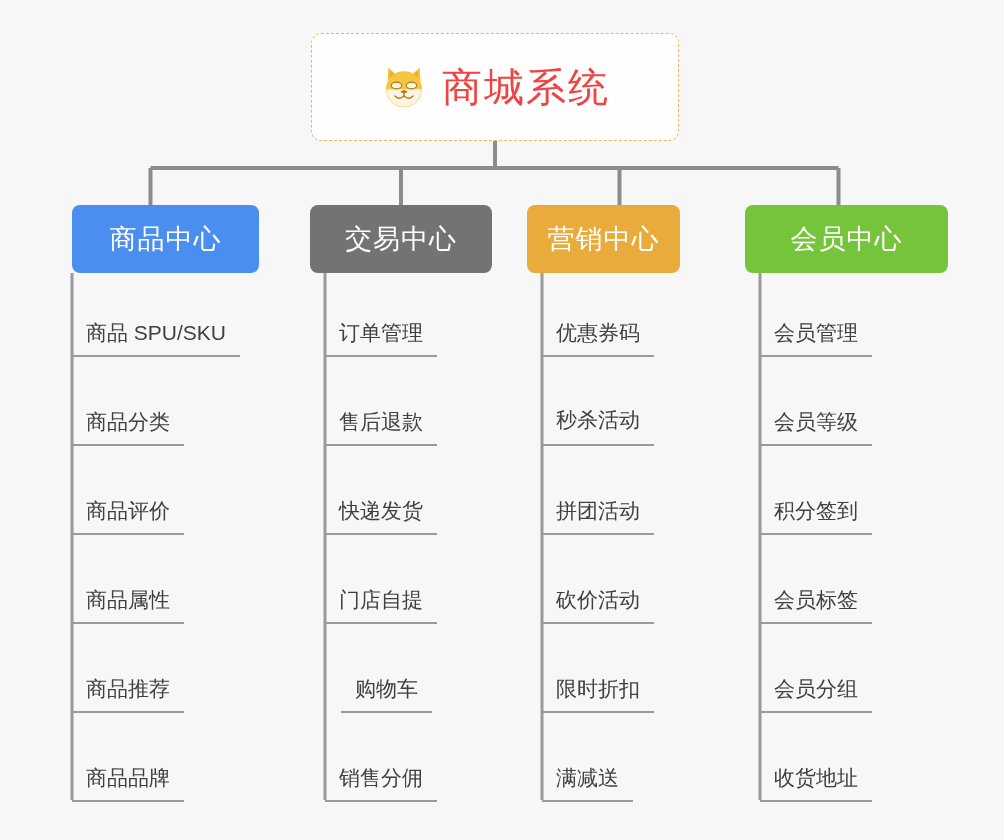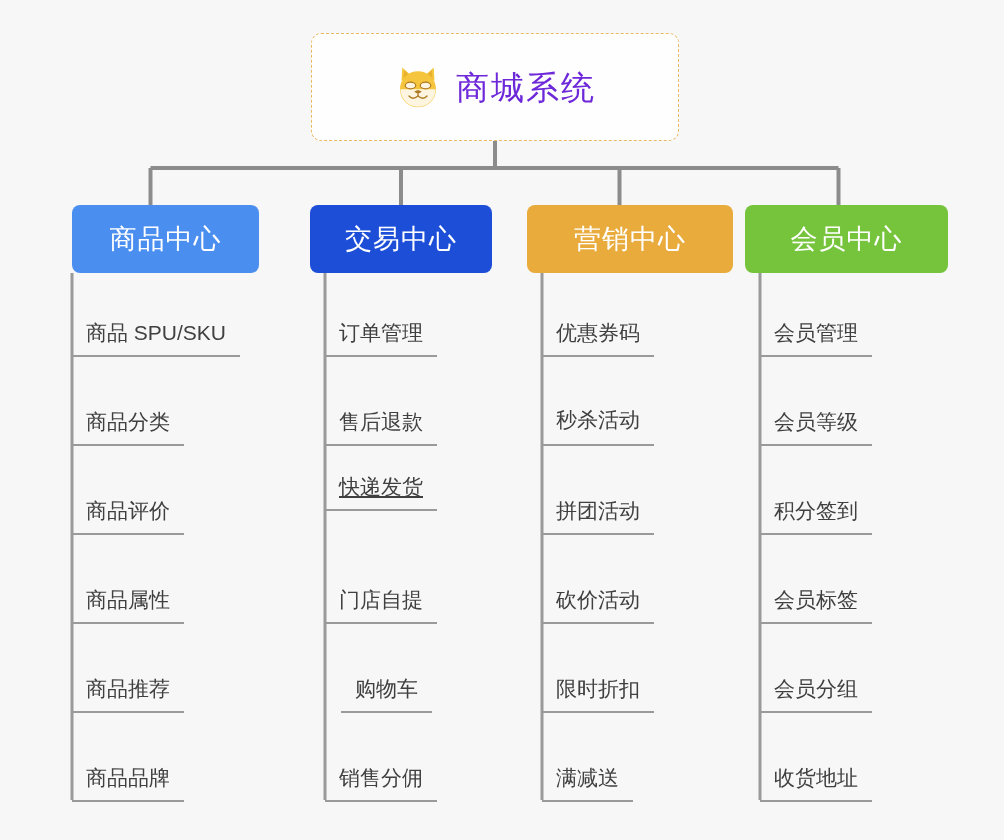"商城系统" .root-title { color: #6d28d9 -> #ef4444; font-size: 33px -> 40px }
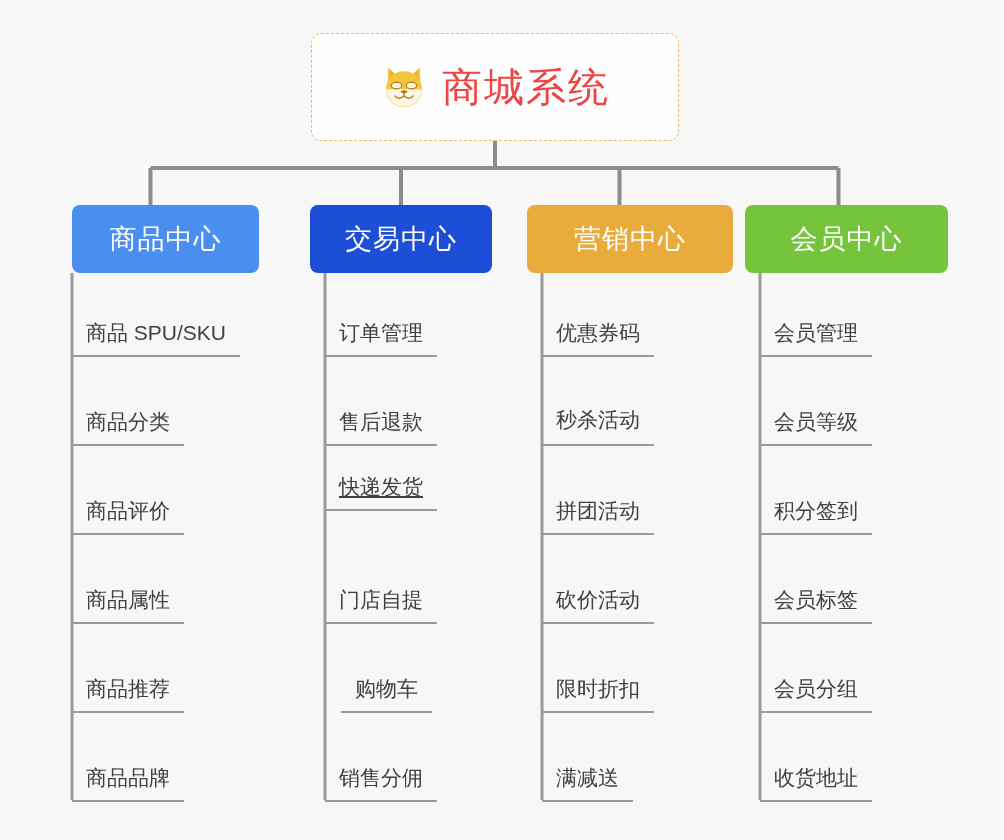"交易中心" div.cat-head { background: #1d4ed8 -> #737373 }
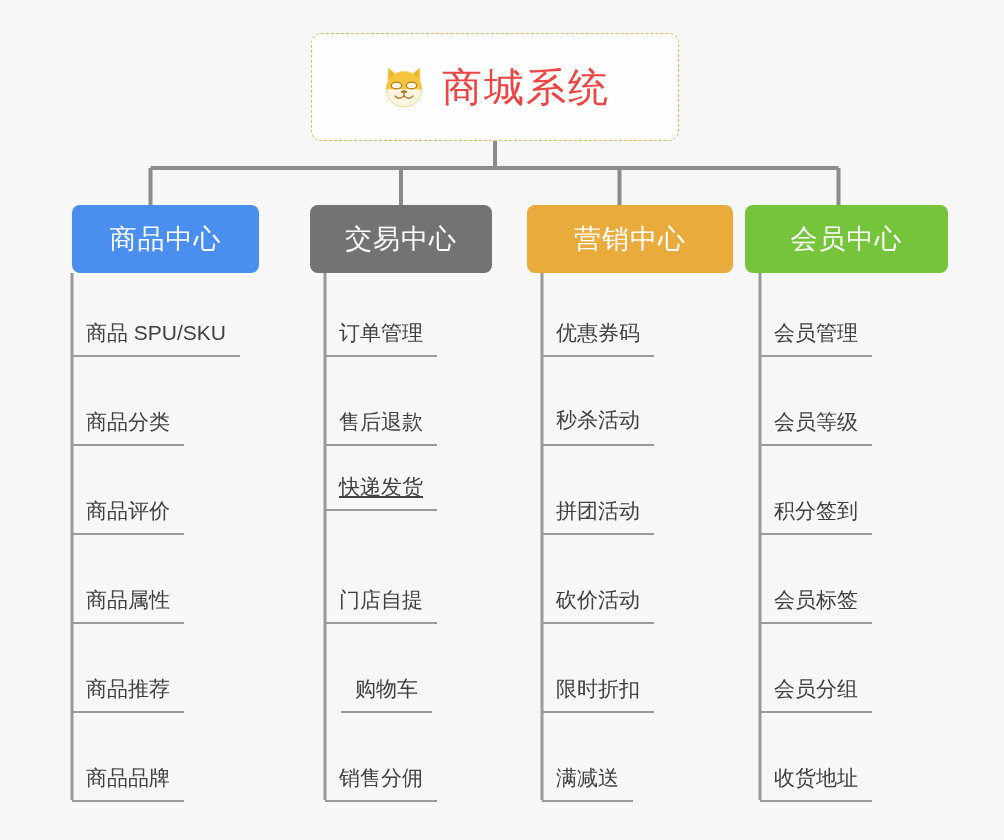"营销中心" div.cat-head { width: 206px -> 153px }
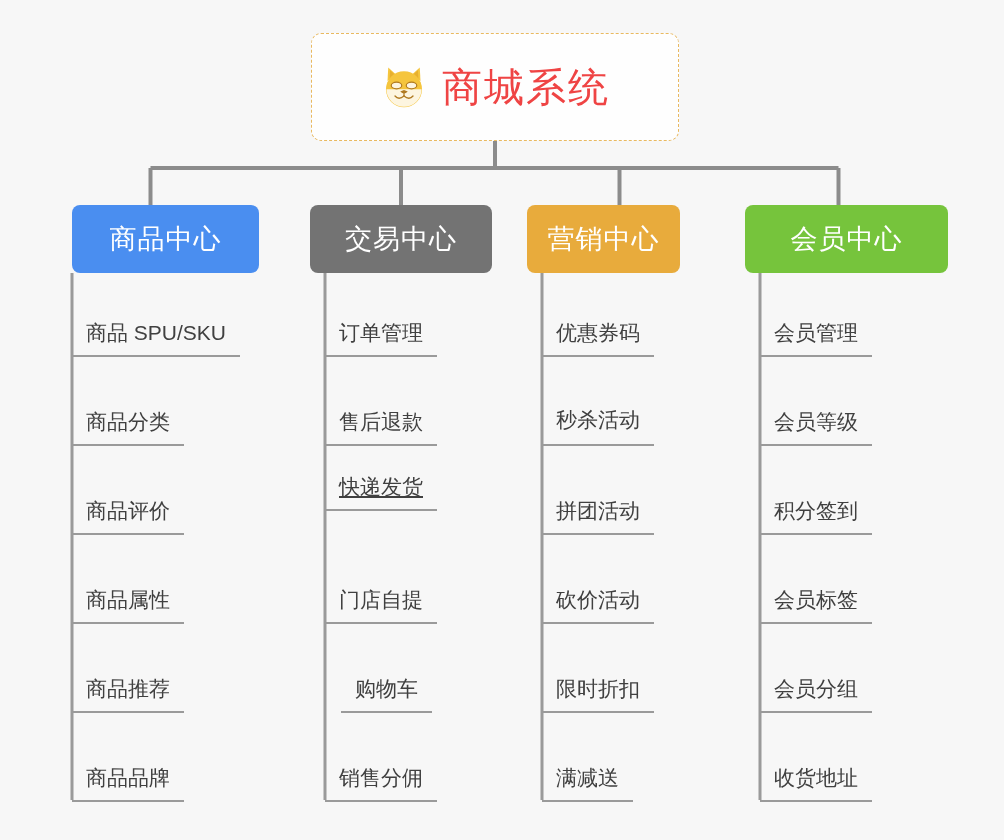"快递发货" div.leaf { text-decoration: underline -> none; top: 472px -> 496px }
